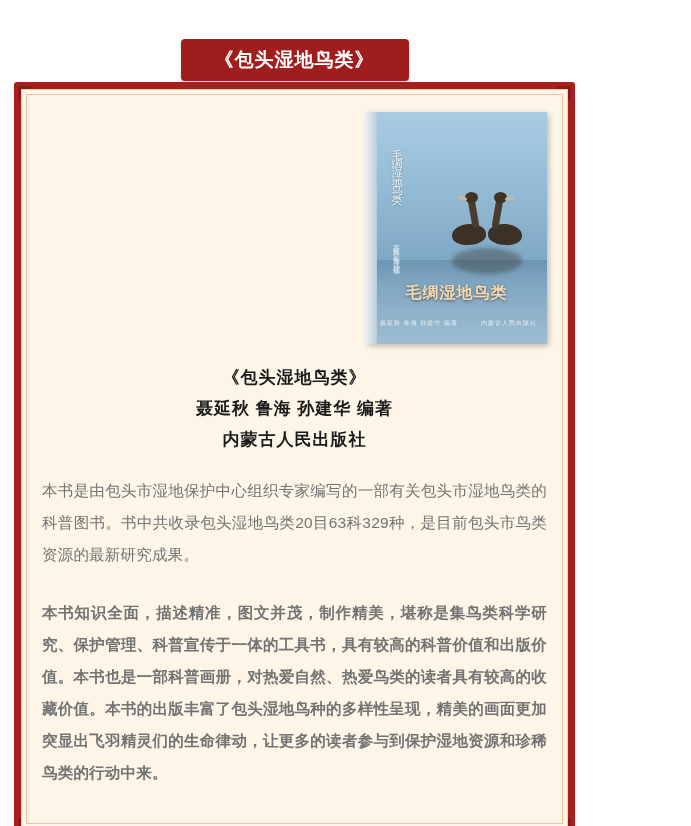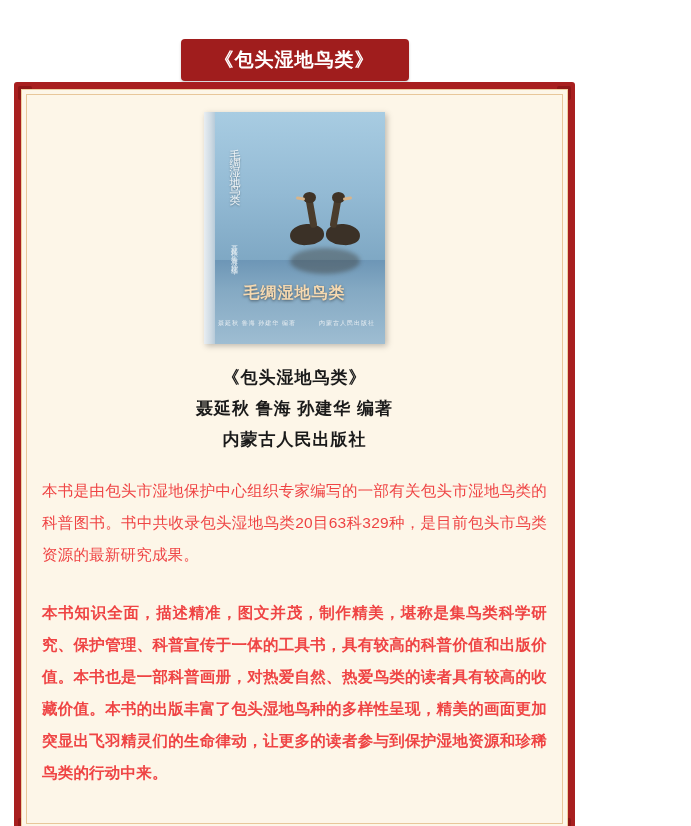"毛绸湿地鸟类" .cover-wrap { justify-content: center -> flex-end }
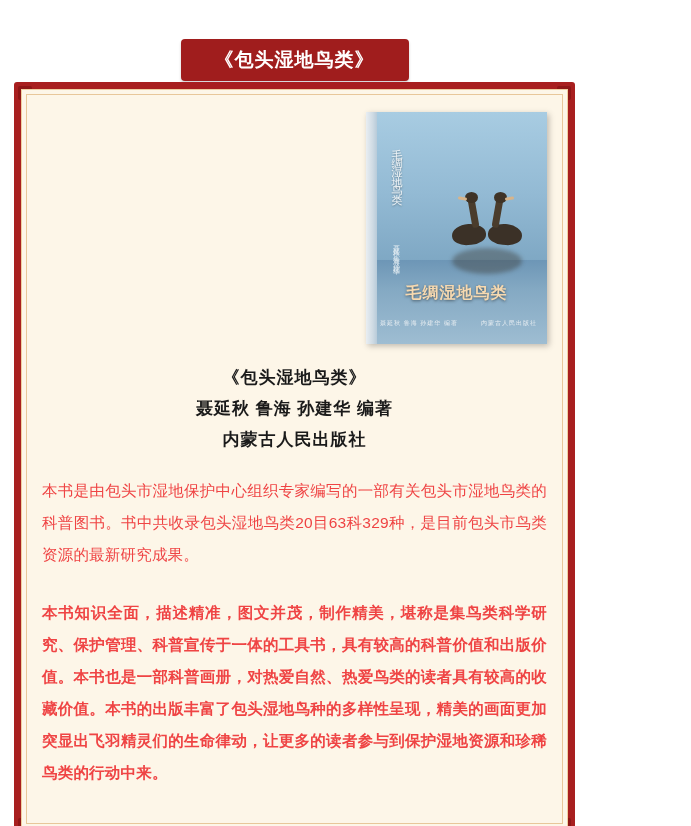"本书是由包头市湿地保护中心组织专家编写的一部有关包头市湿地鸟类的科普图书。书中共" .body-text { color: #ef4444 -> #737373 }
